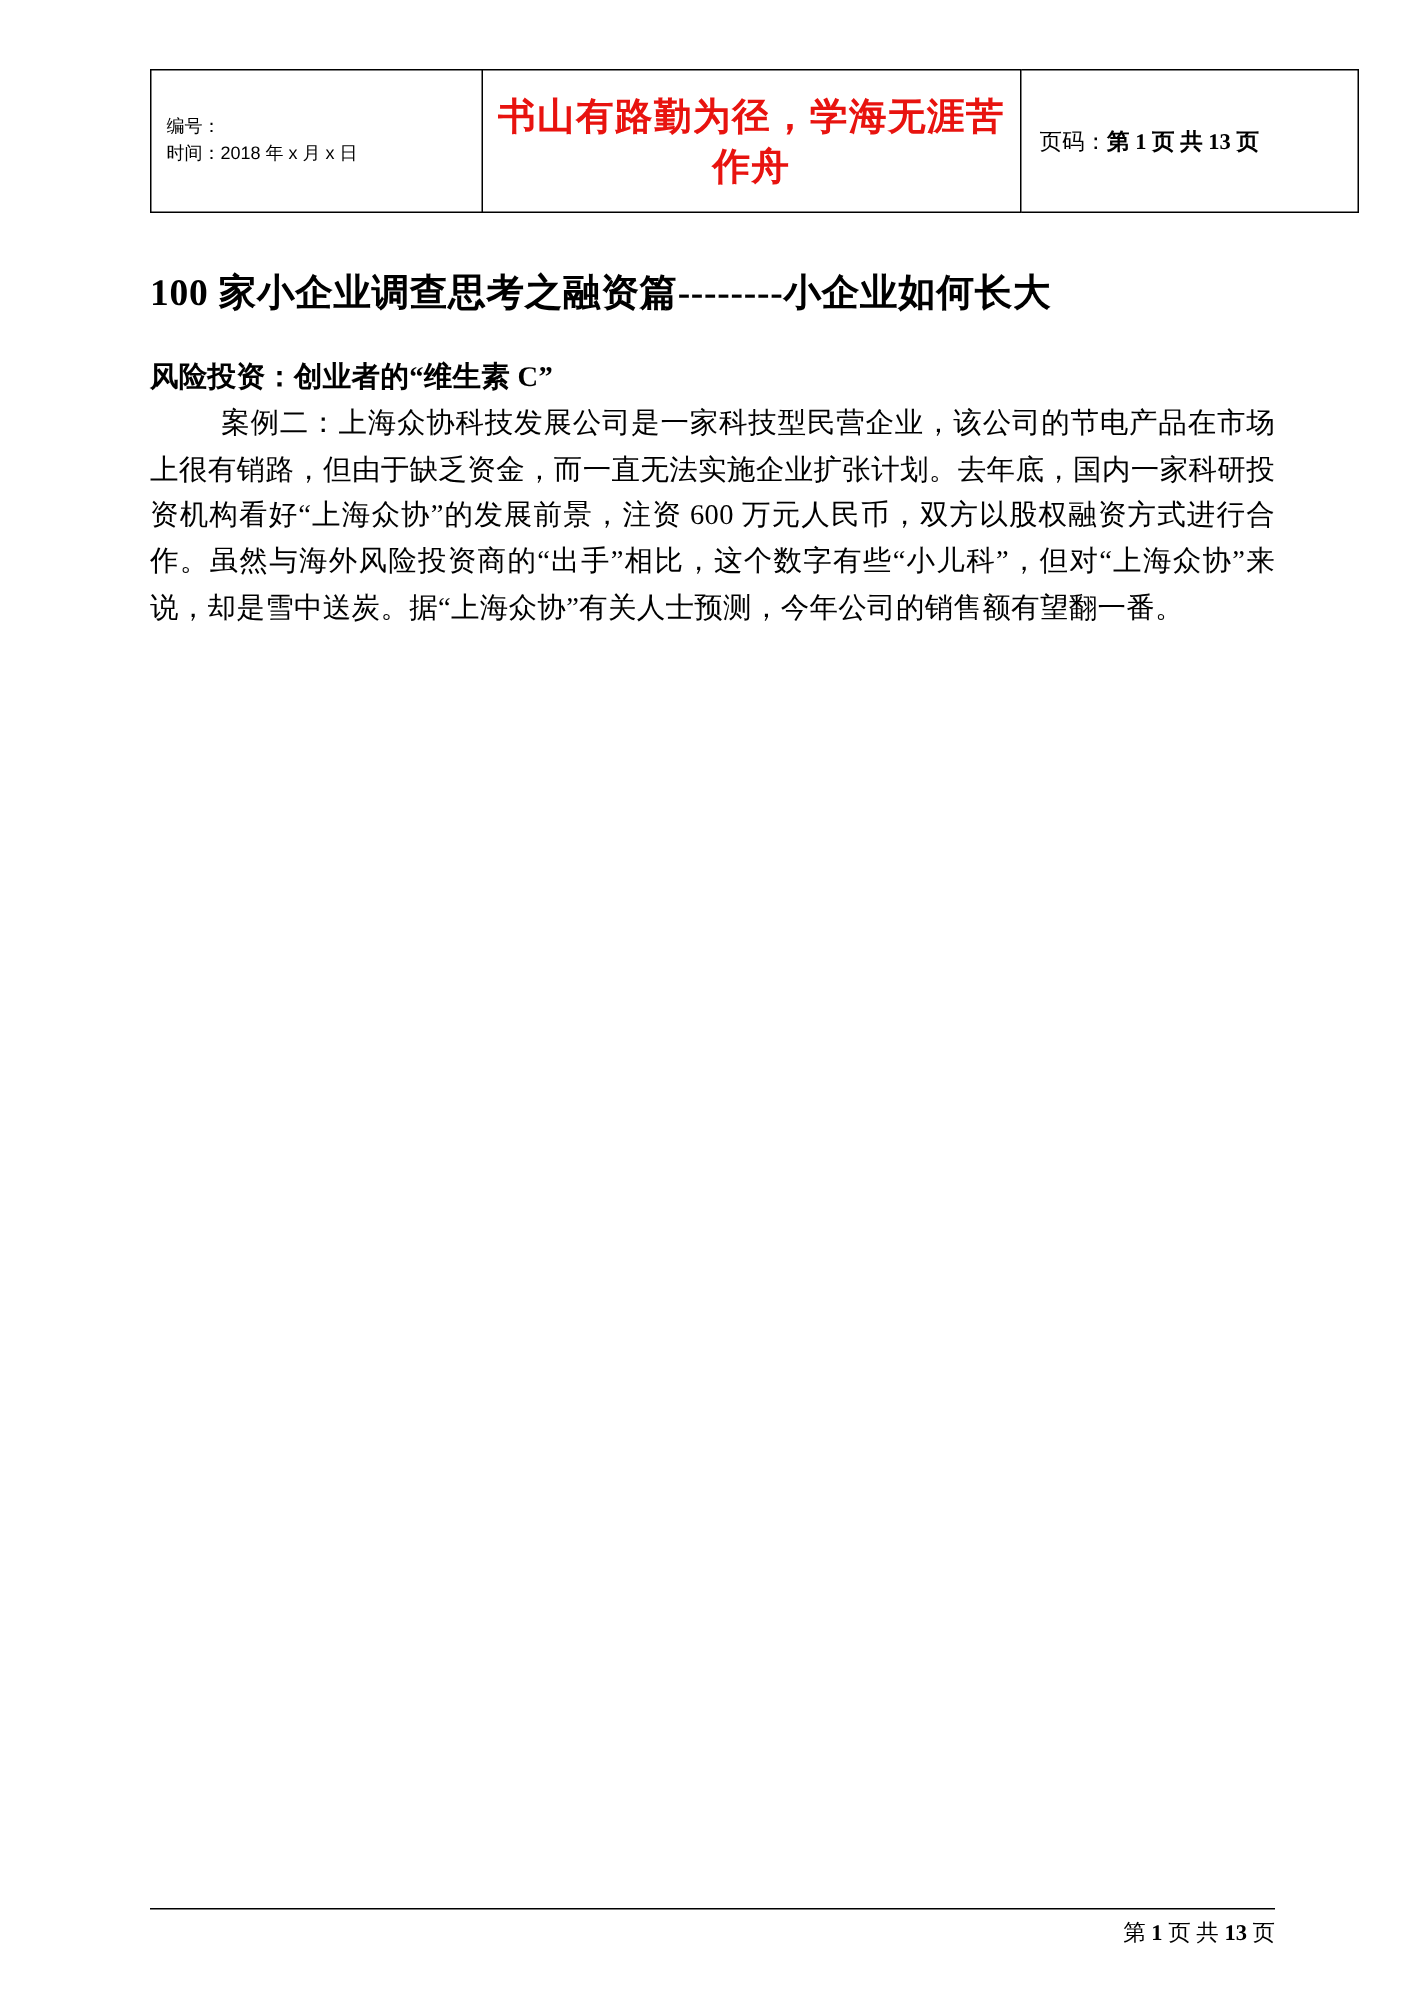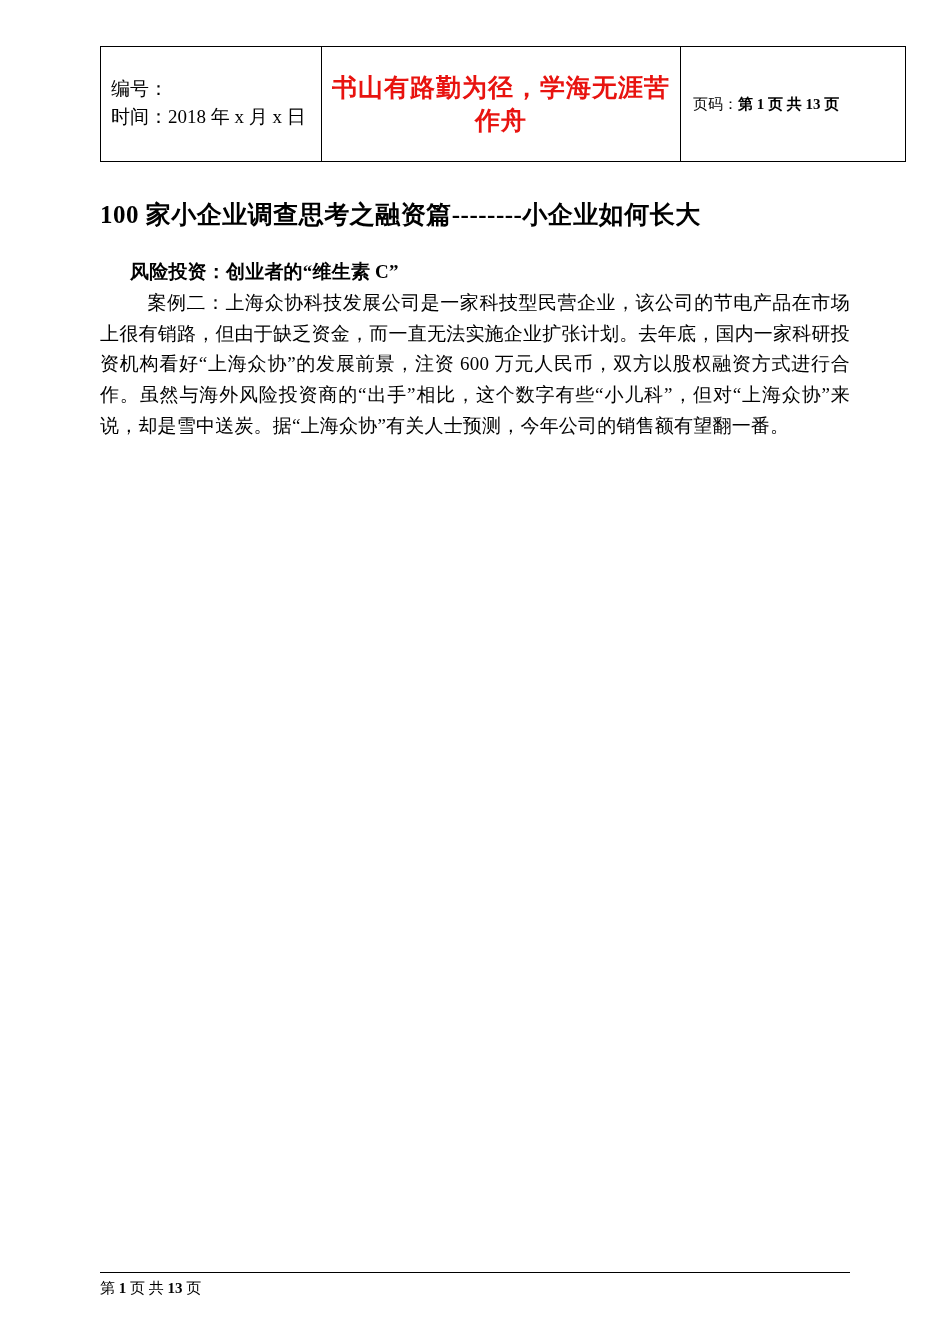"编号：" .hdr-left { font-family: Liberation Serif, serif -> Liberation Sans, sans-serif; font-size: 19px -> 12px }
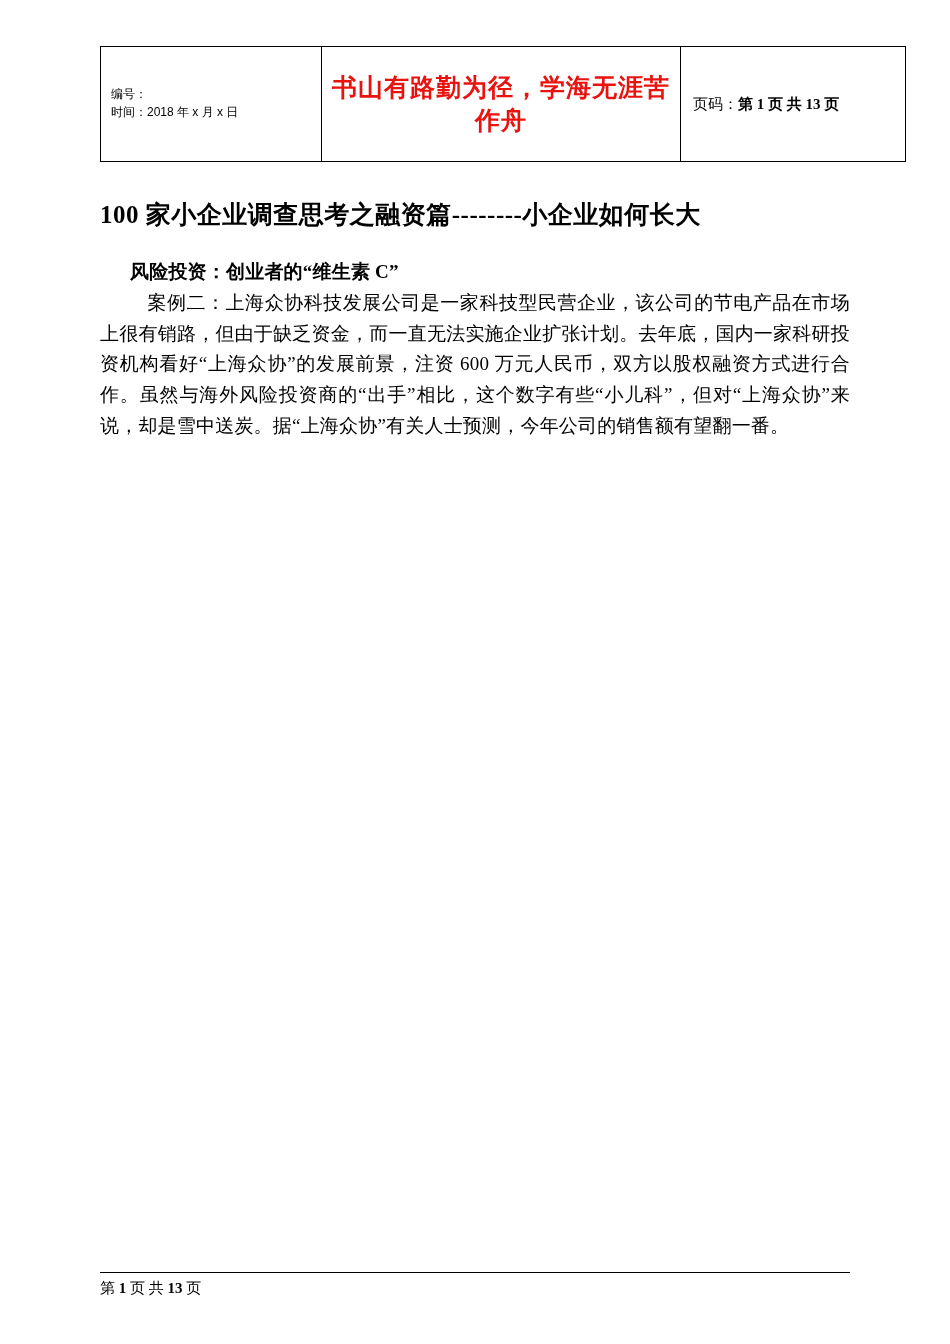"书山有路勤为径，学海无涯苦作舟" .hdr-mid { padding: 24px 4px !important -> 14px 4px !important }
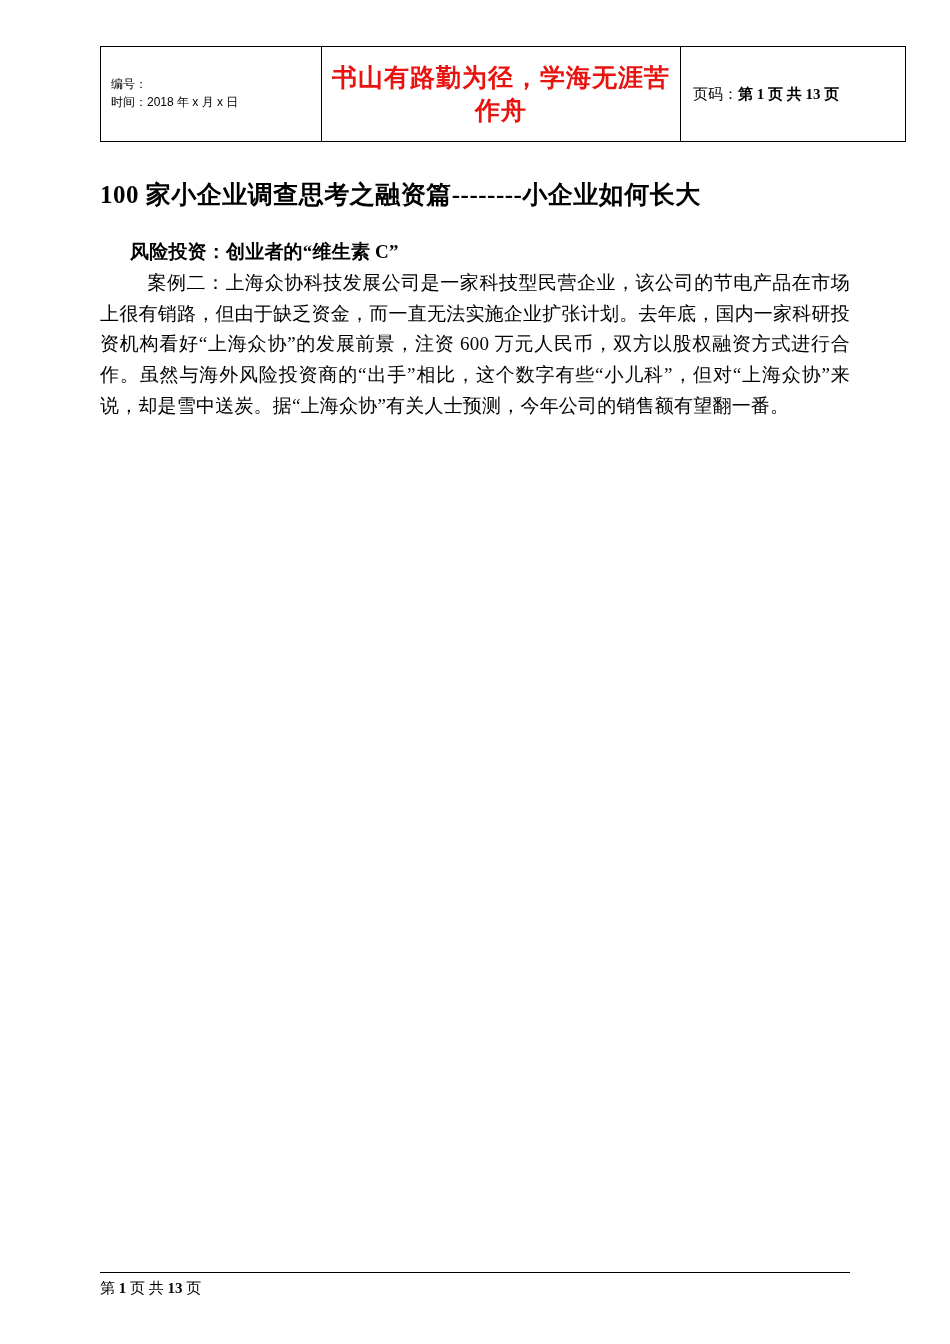"风险投资：创业者的“维生素 C”" .body-text p.sub-head { margin-left: 30px -> none }
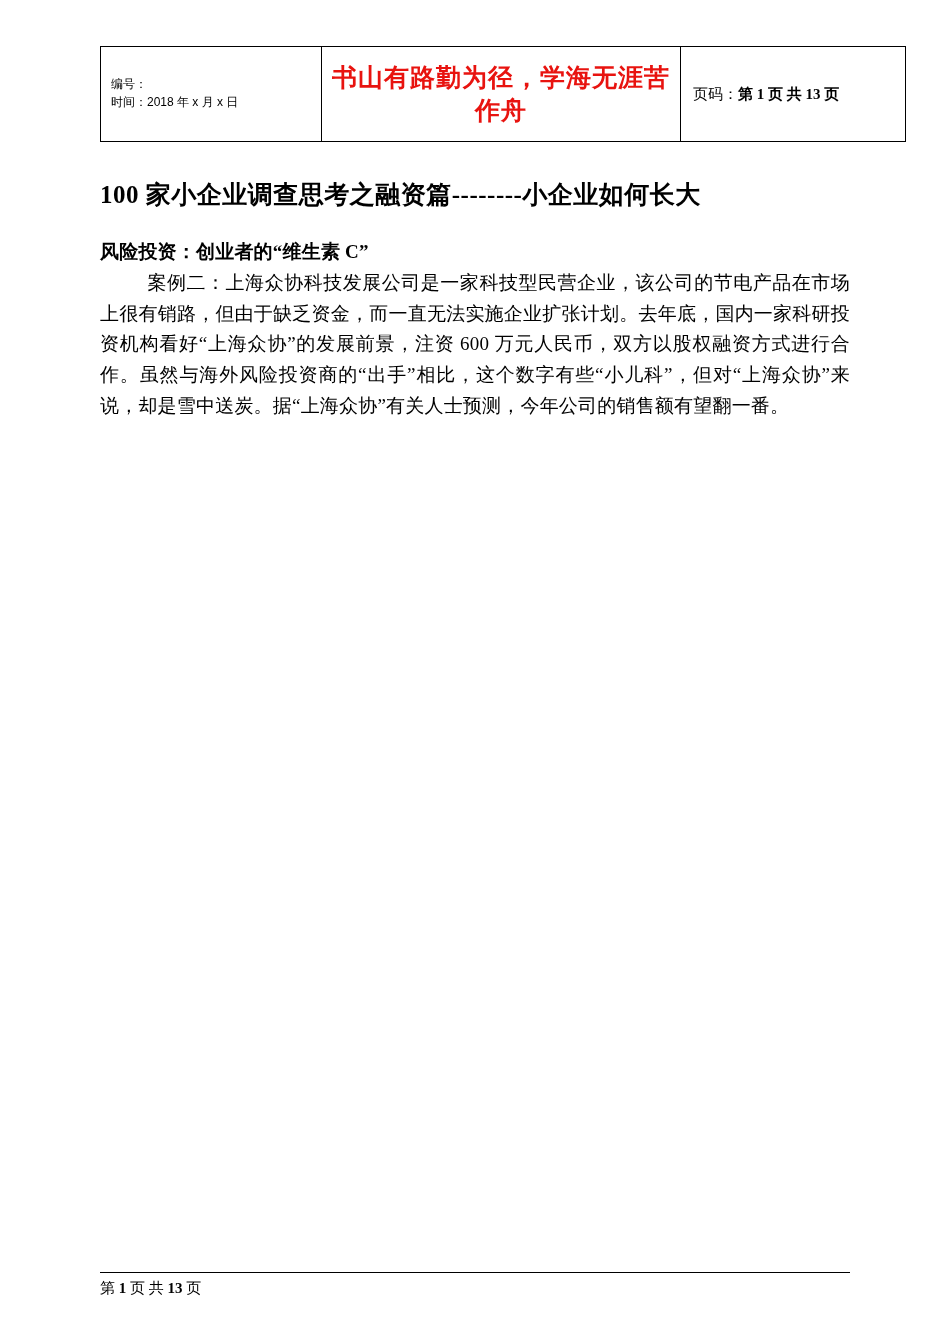"第 1 页 共 13" .footer { text-align: left -> right }
